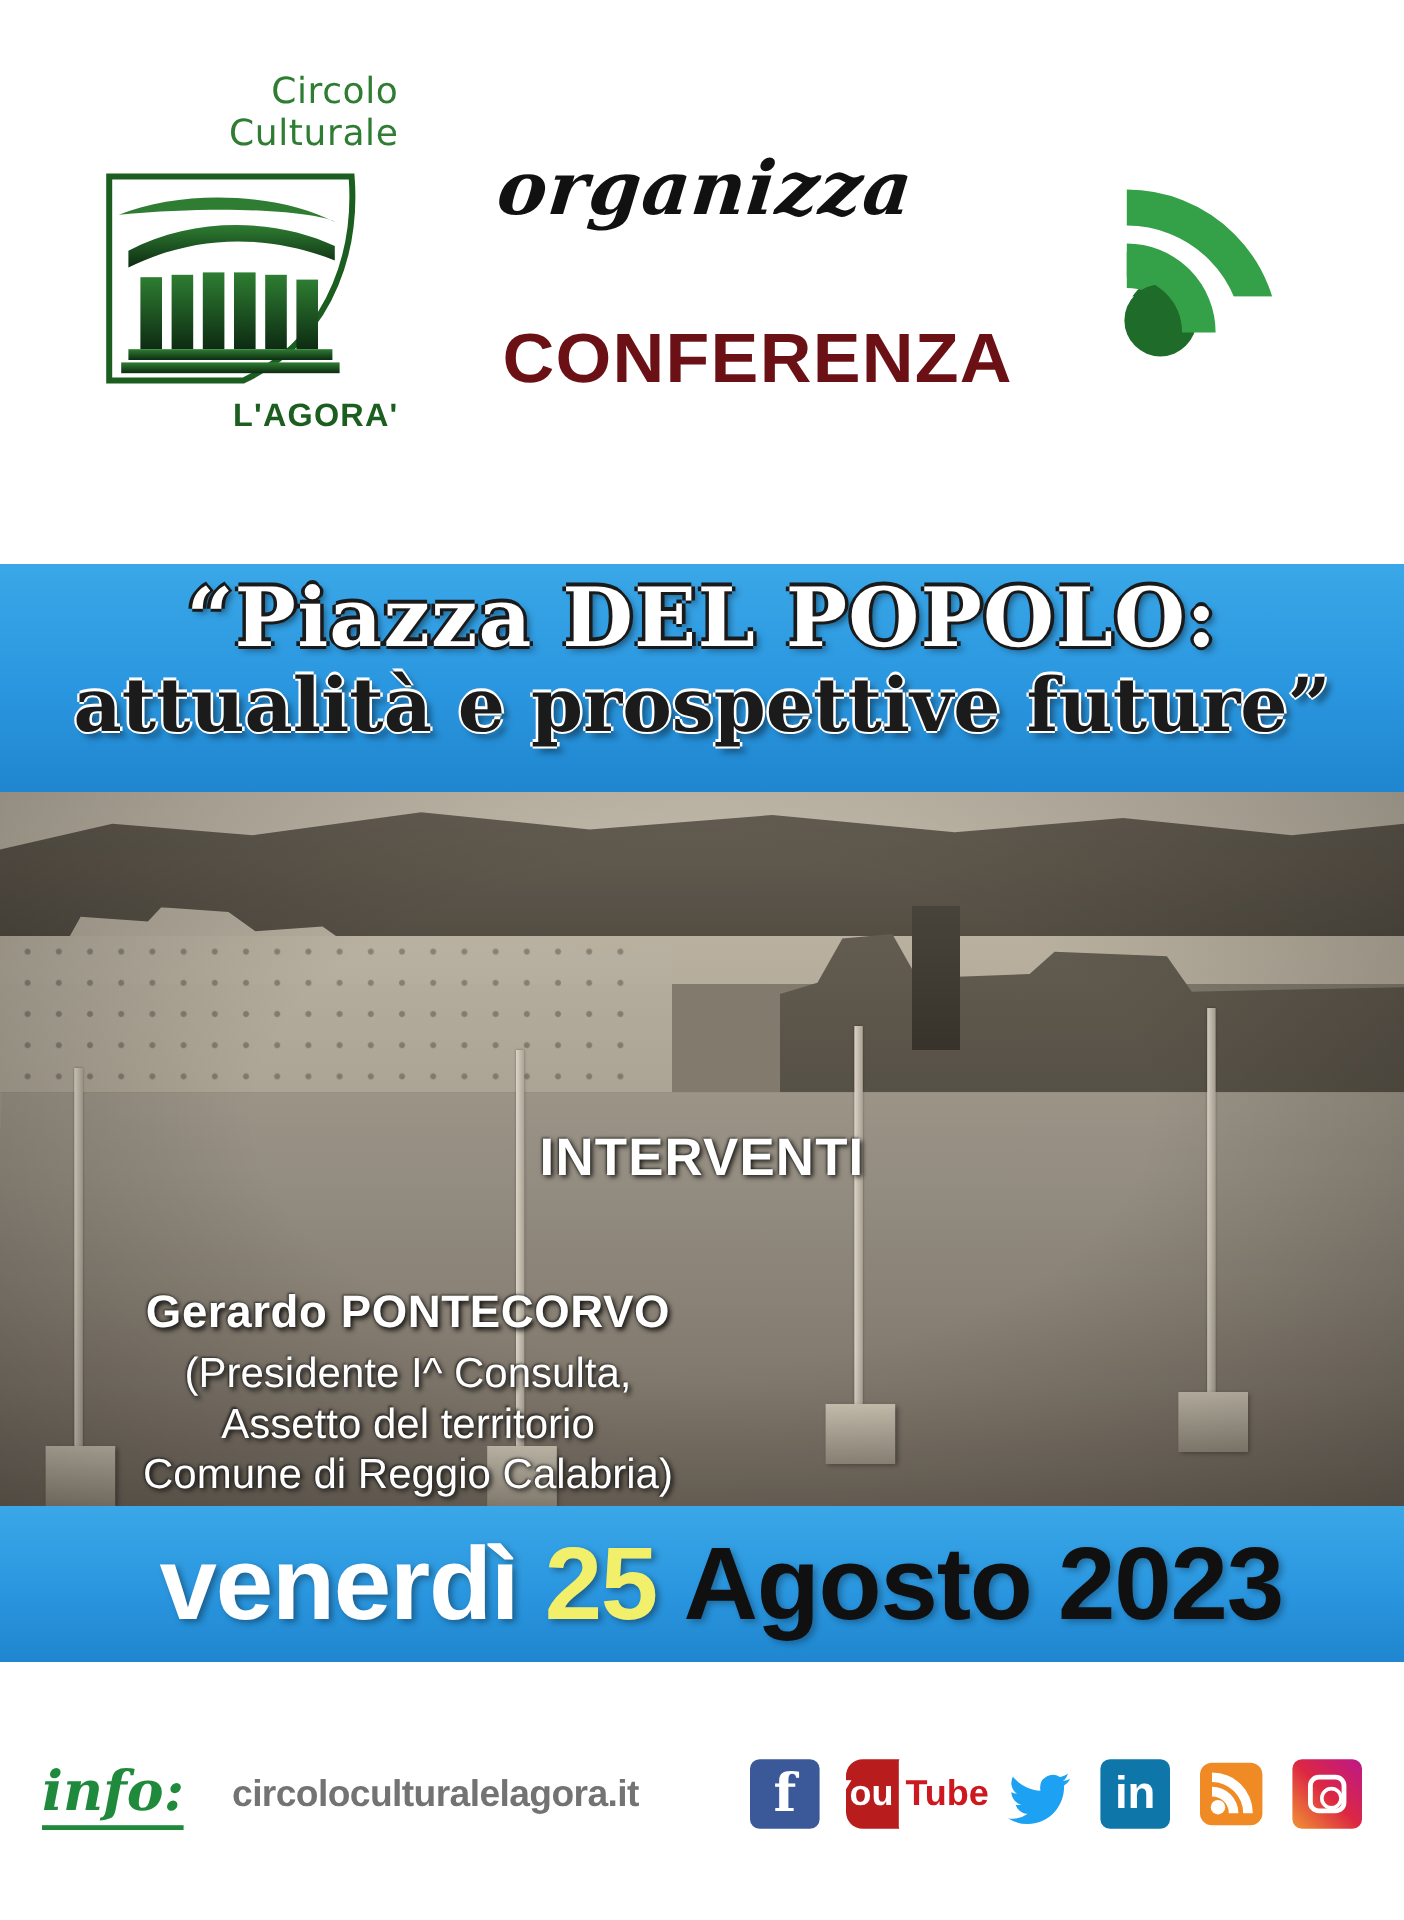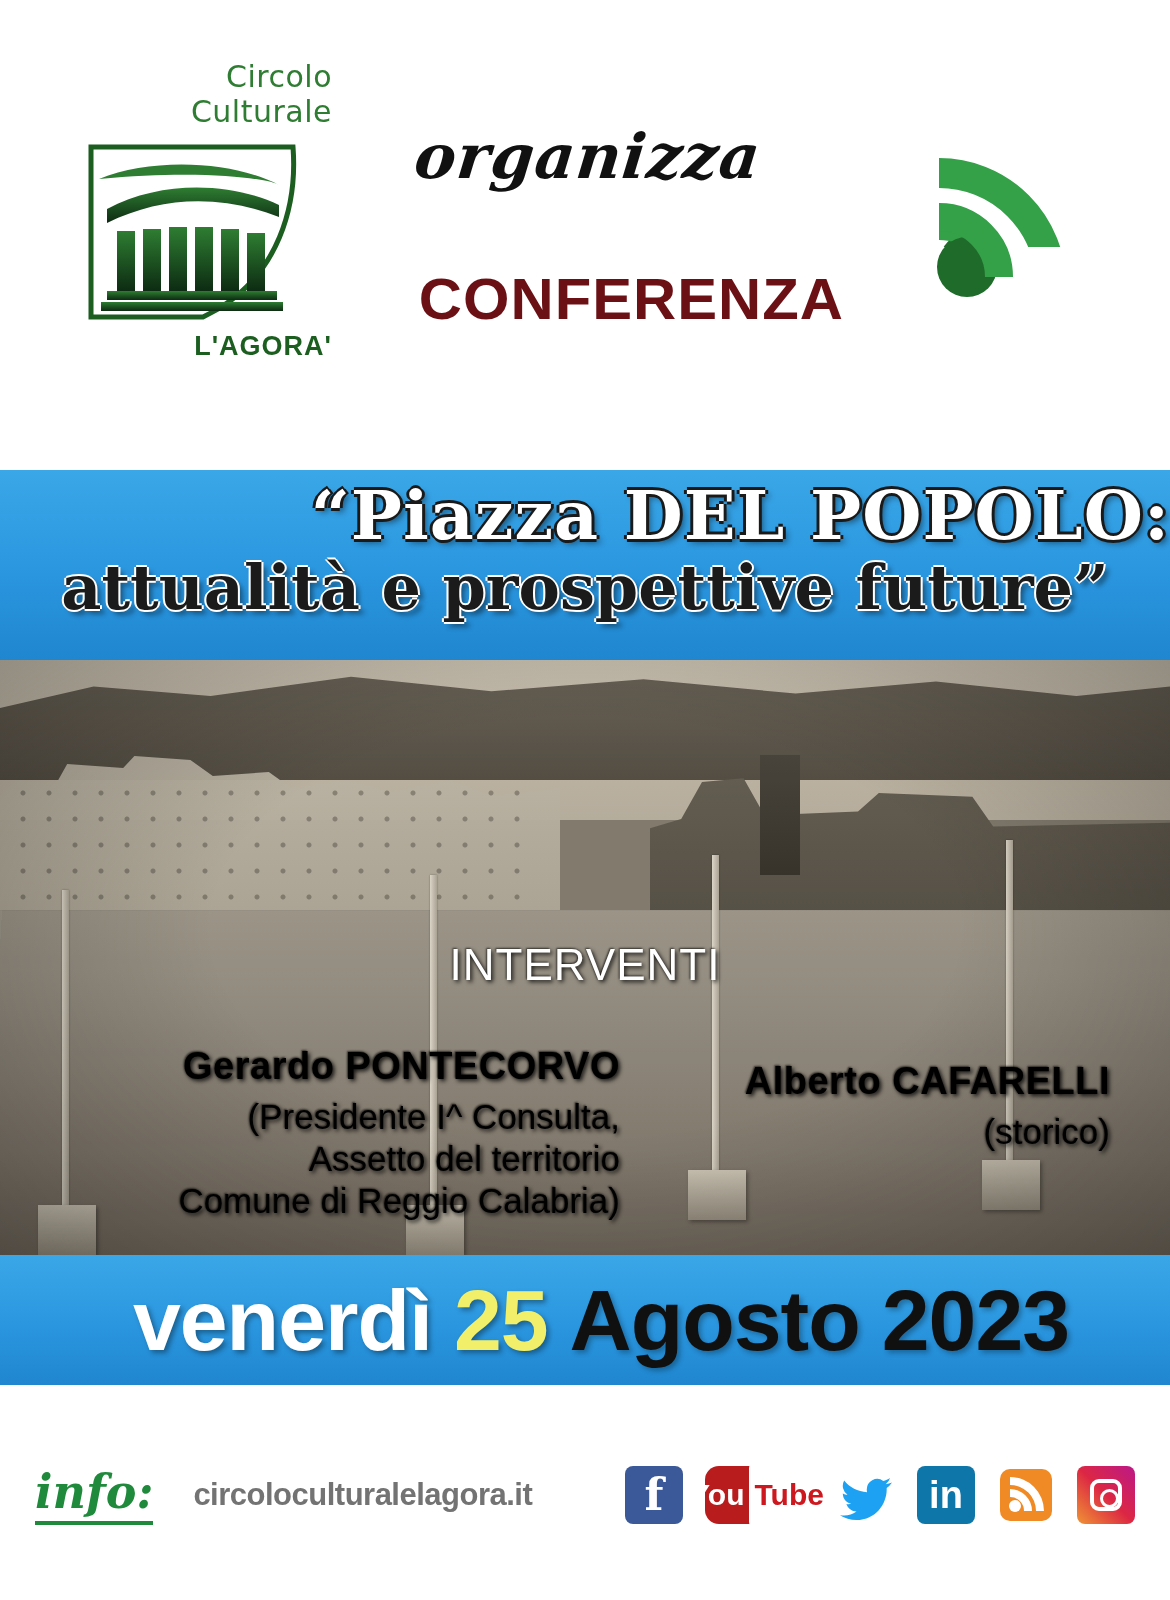"“Piazza DEL POPOLO:" .title-line1 { text-align: right -> none }
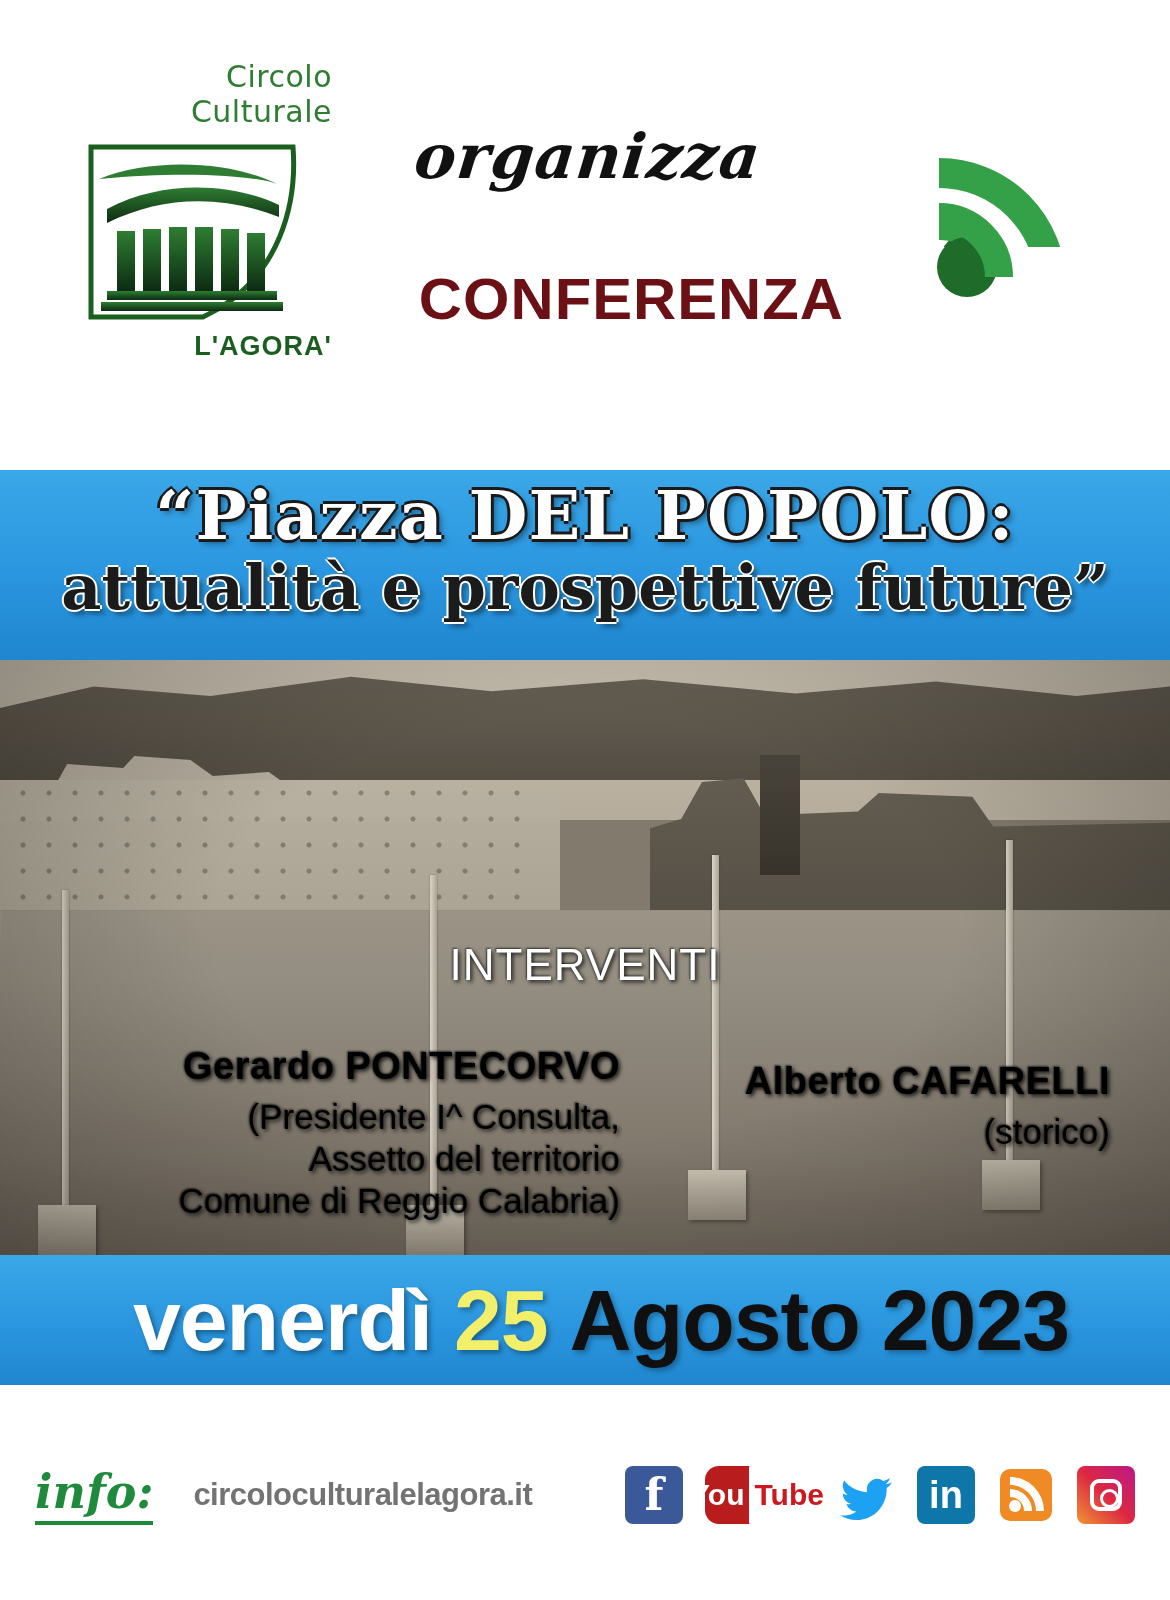"INTERVENTI" .interventi { font-weight: 400 -> 700 }
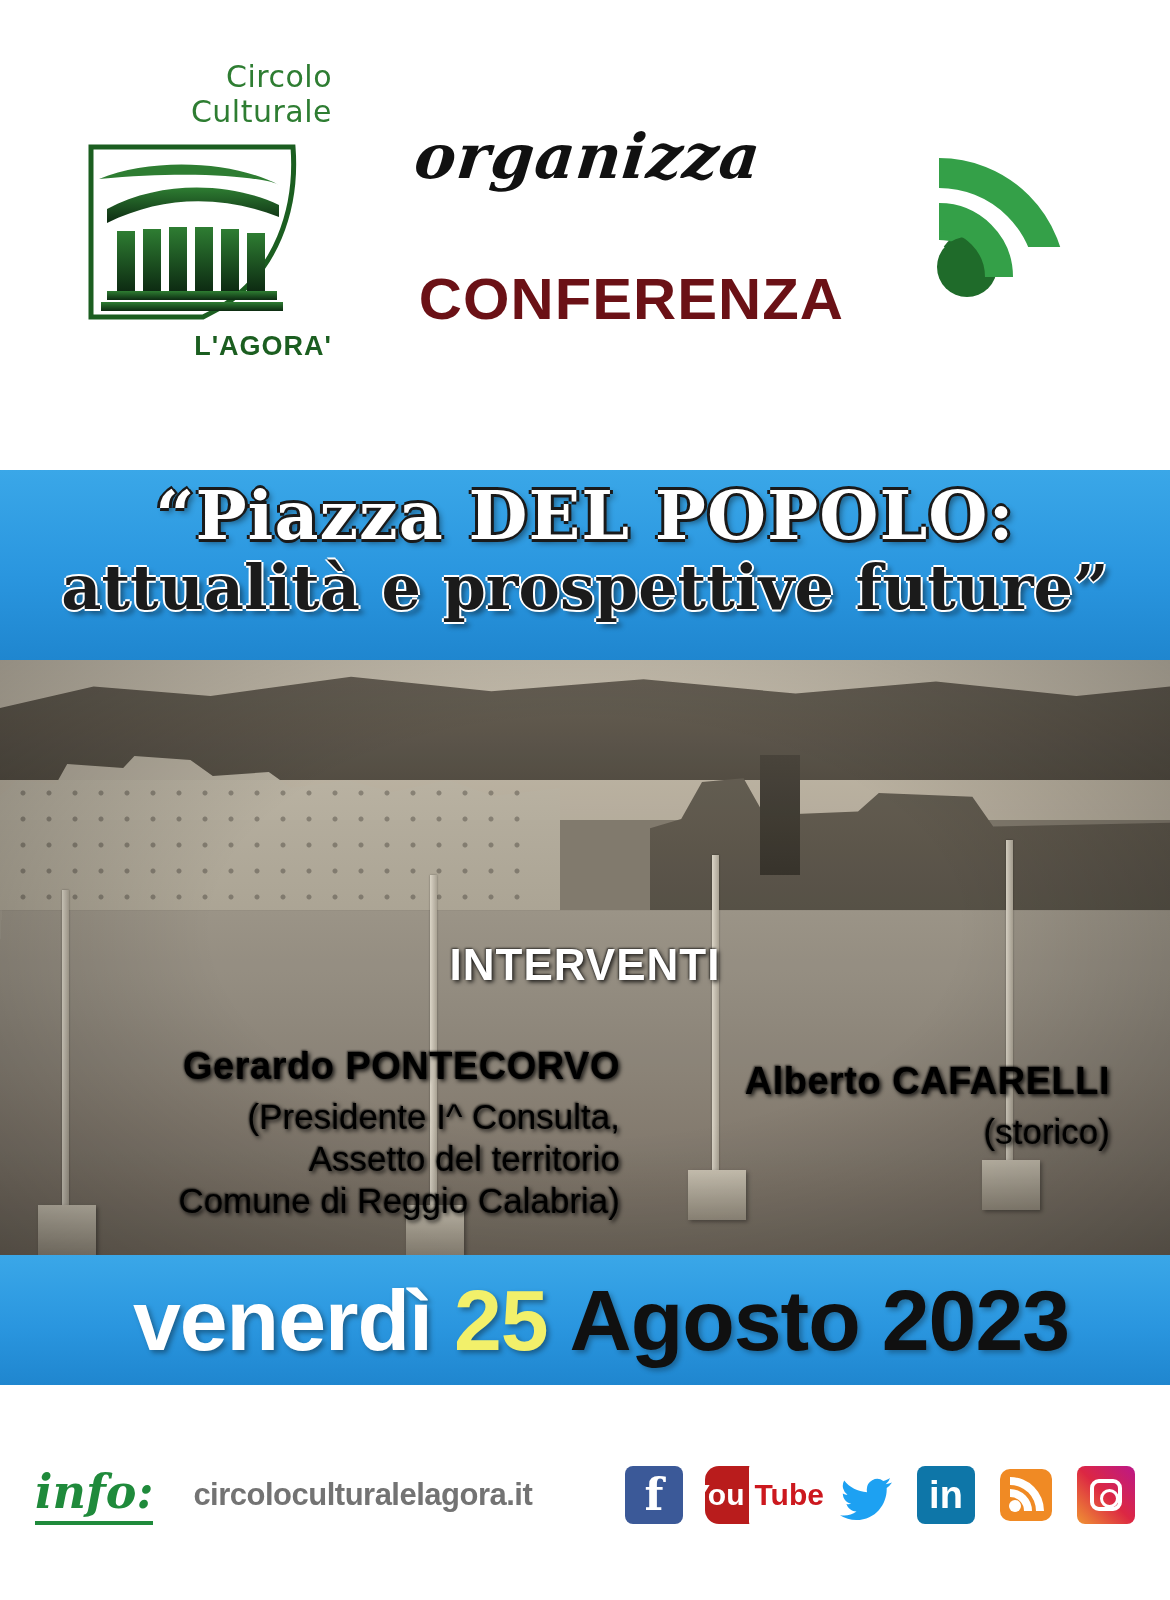"Gerardo PONTECORVO" .speaker { color: #000000 -> #ffffff; margin-top: none -> 28px; text-align: right -> center }
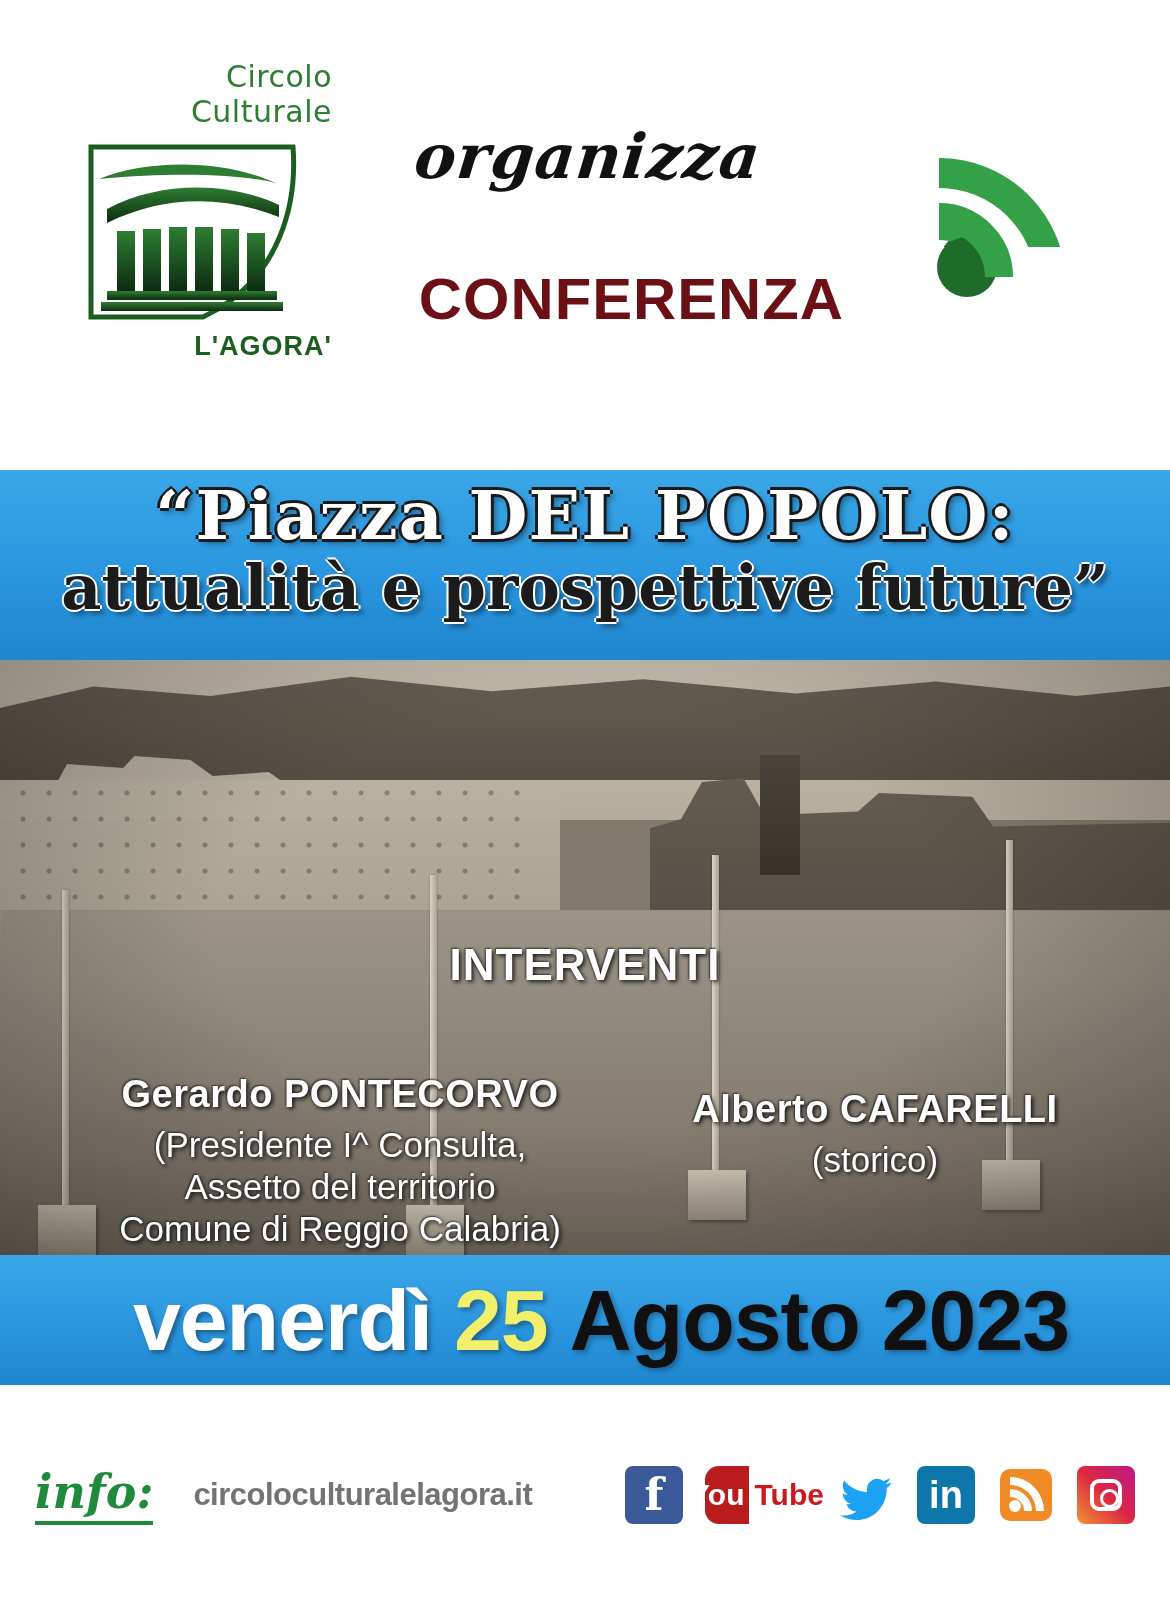"Alberto CAFARELLI" div.speaker { html: <div> <div>Alberto CAFARELLI</div> <div>(storico)</div> </div> -> none }
